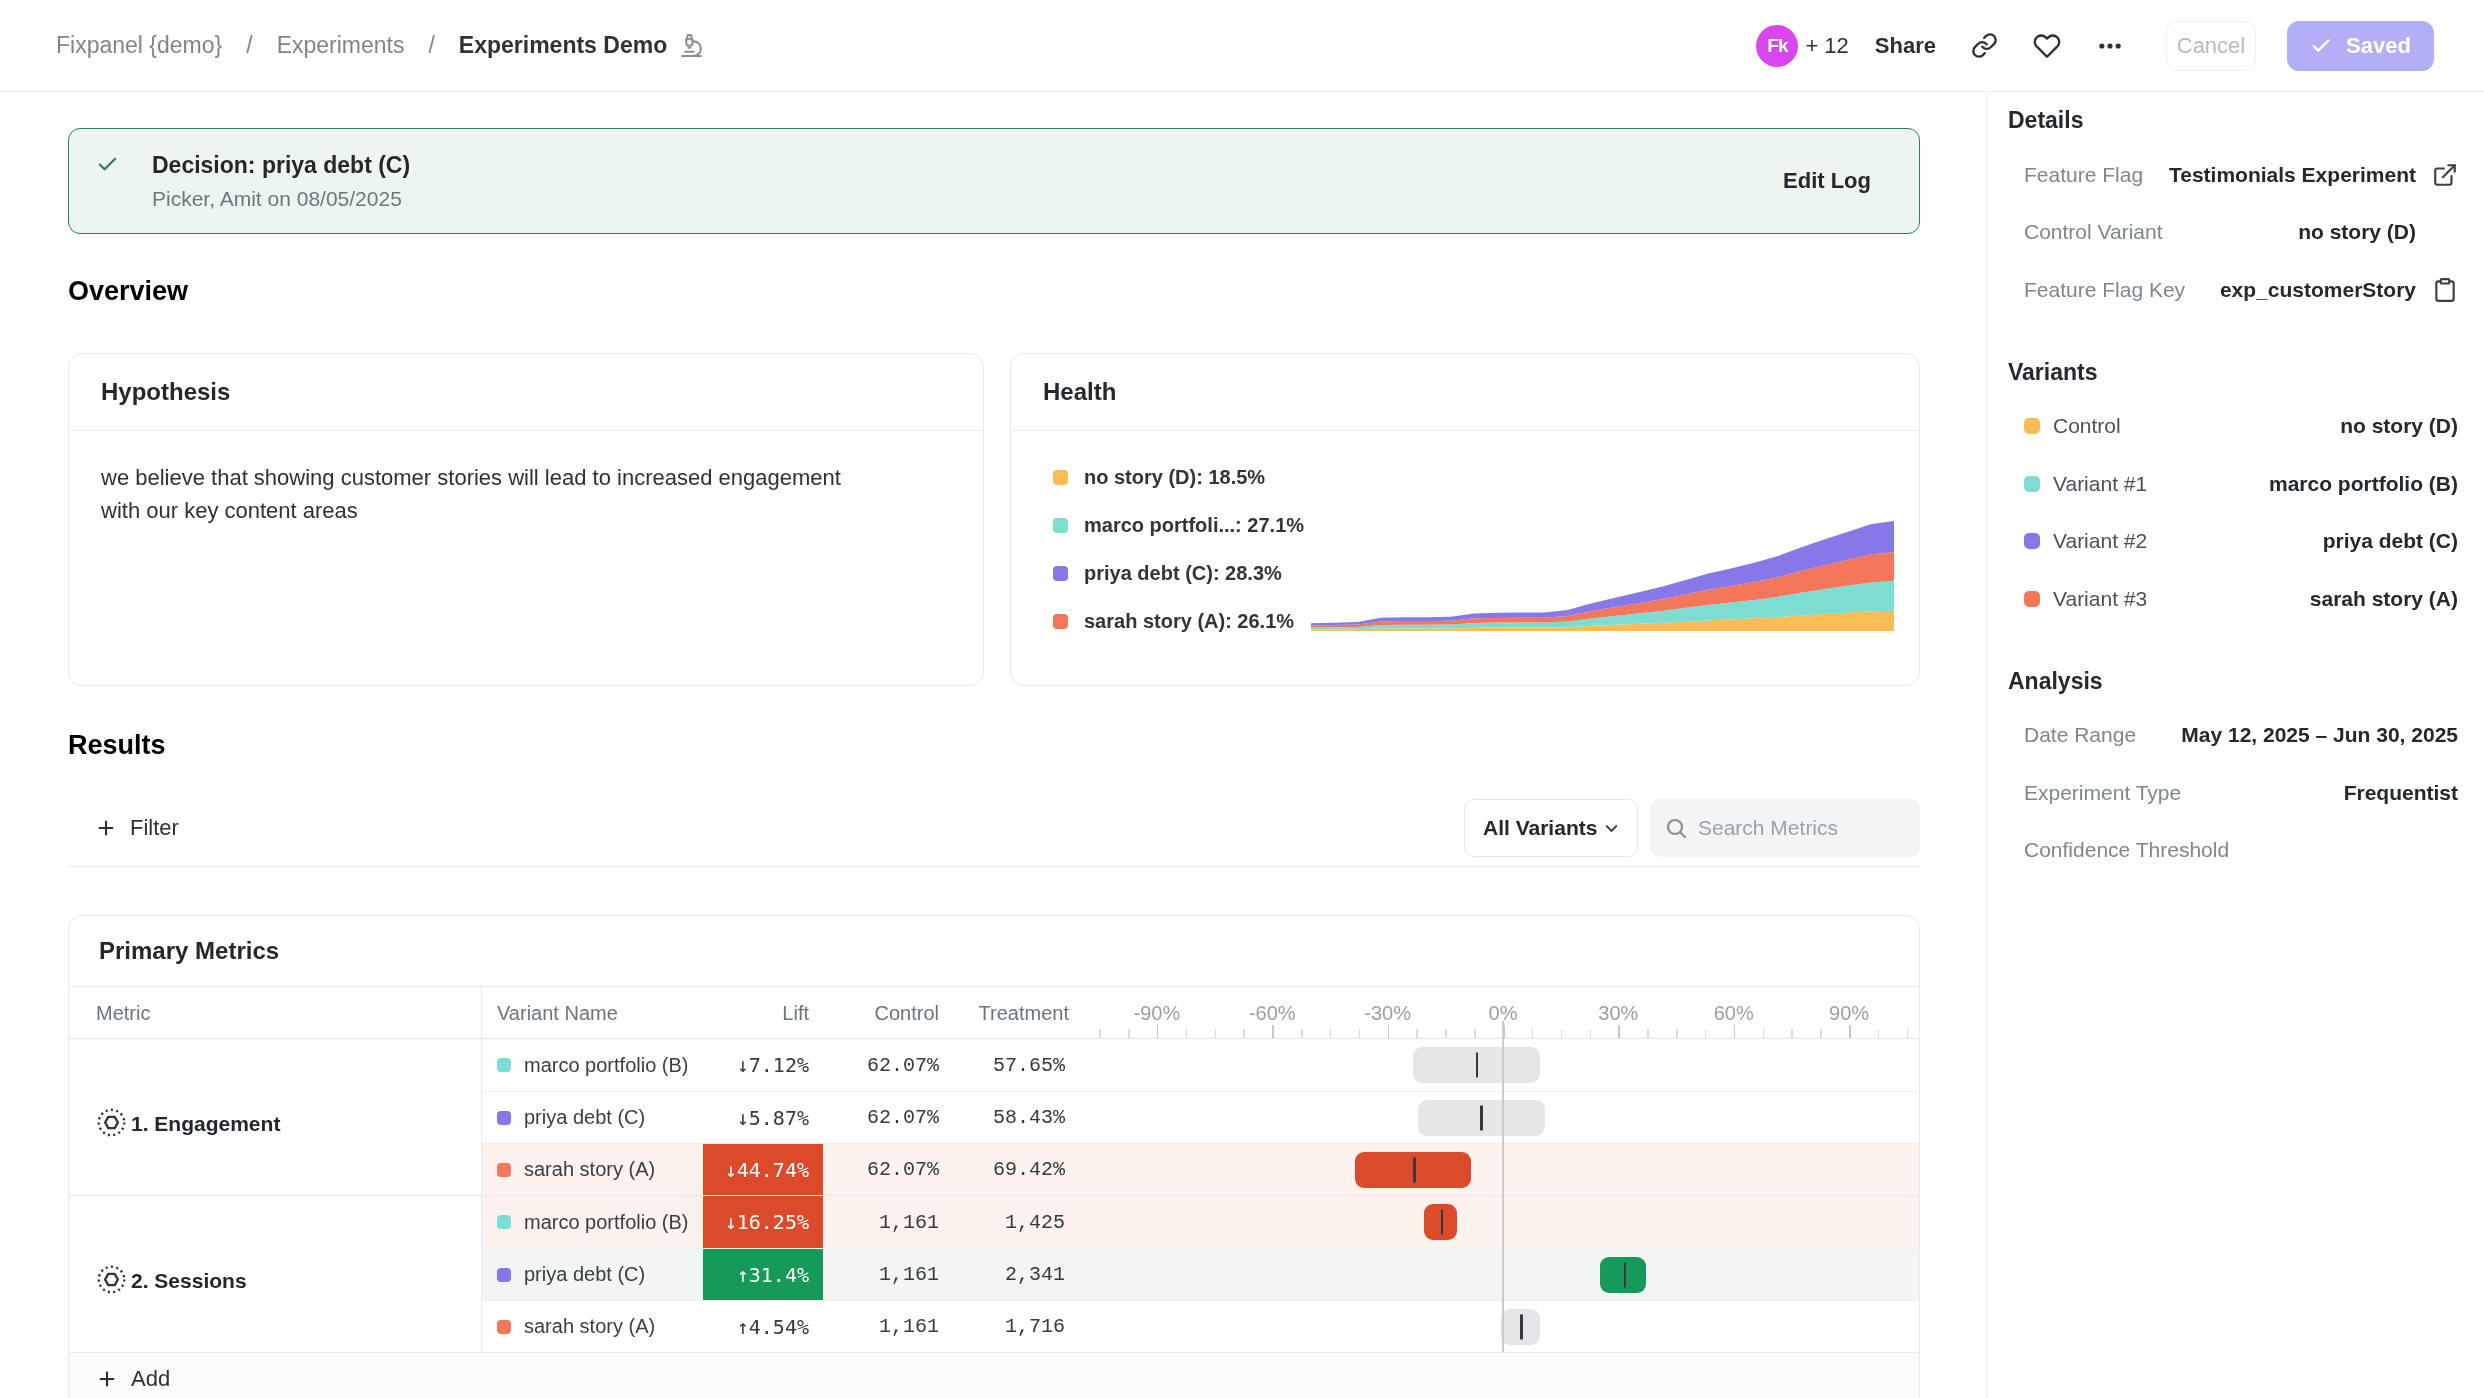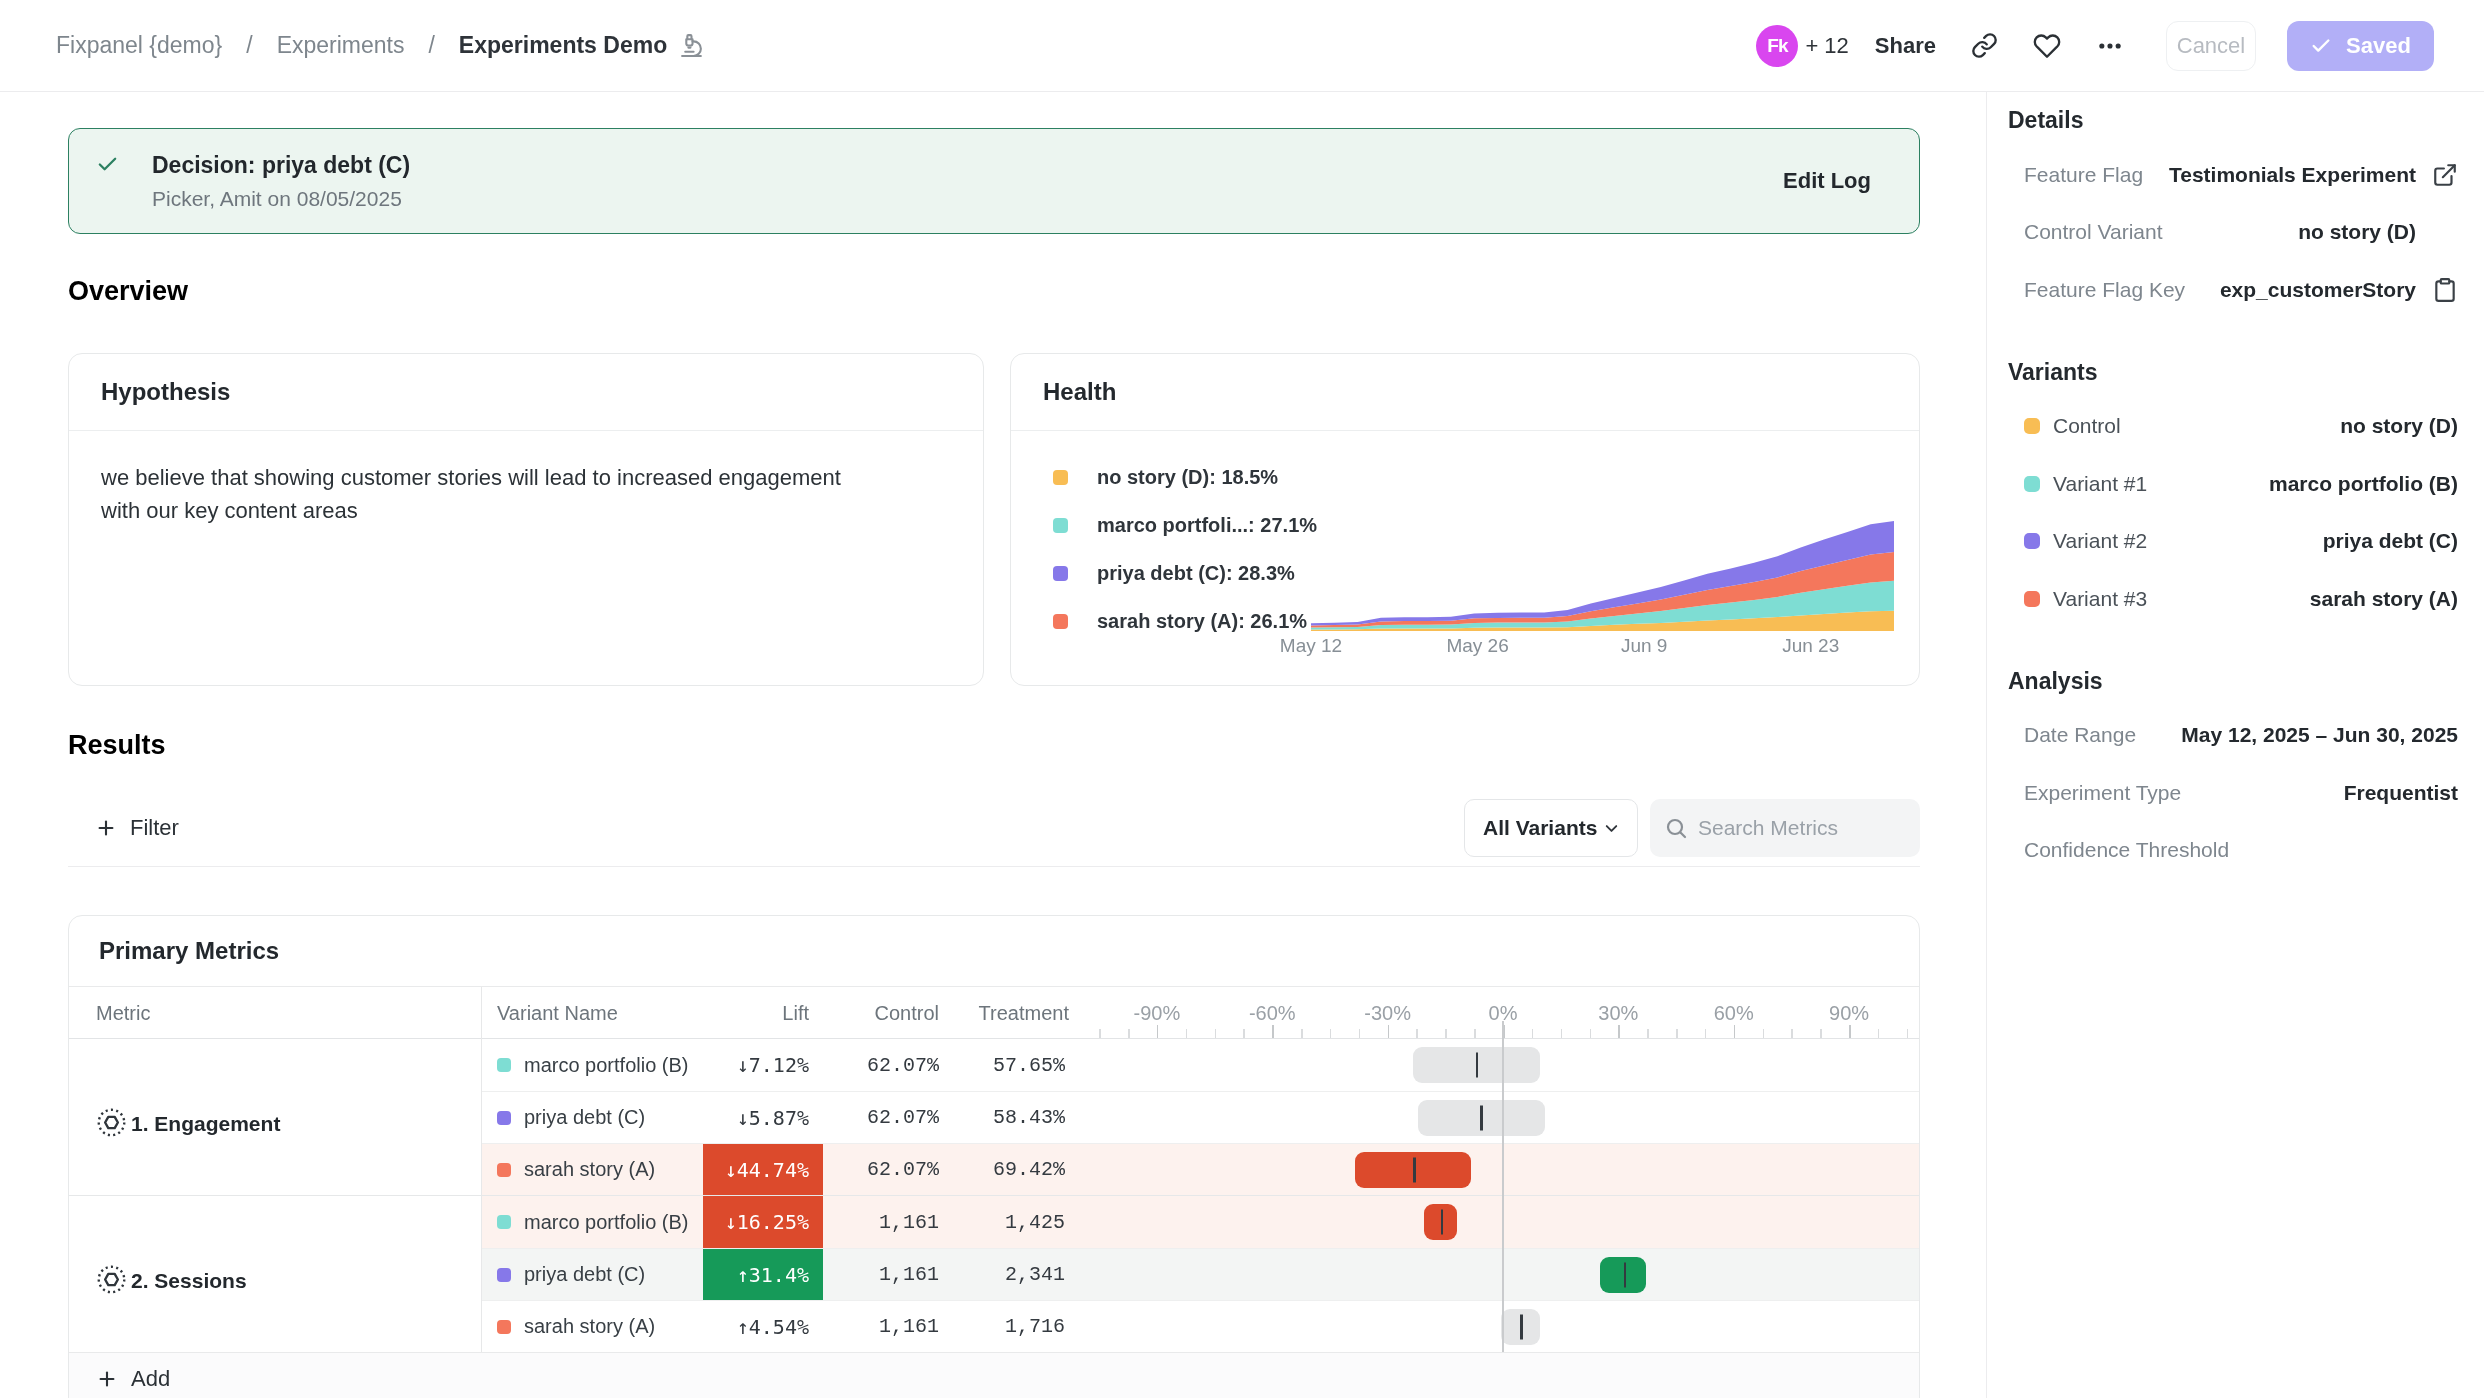"no story (D): 18.5%" .leg-row { gap: 29px -> 16px }
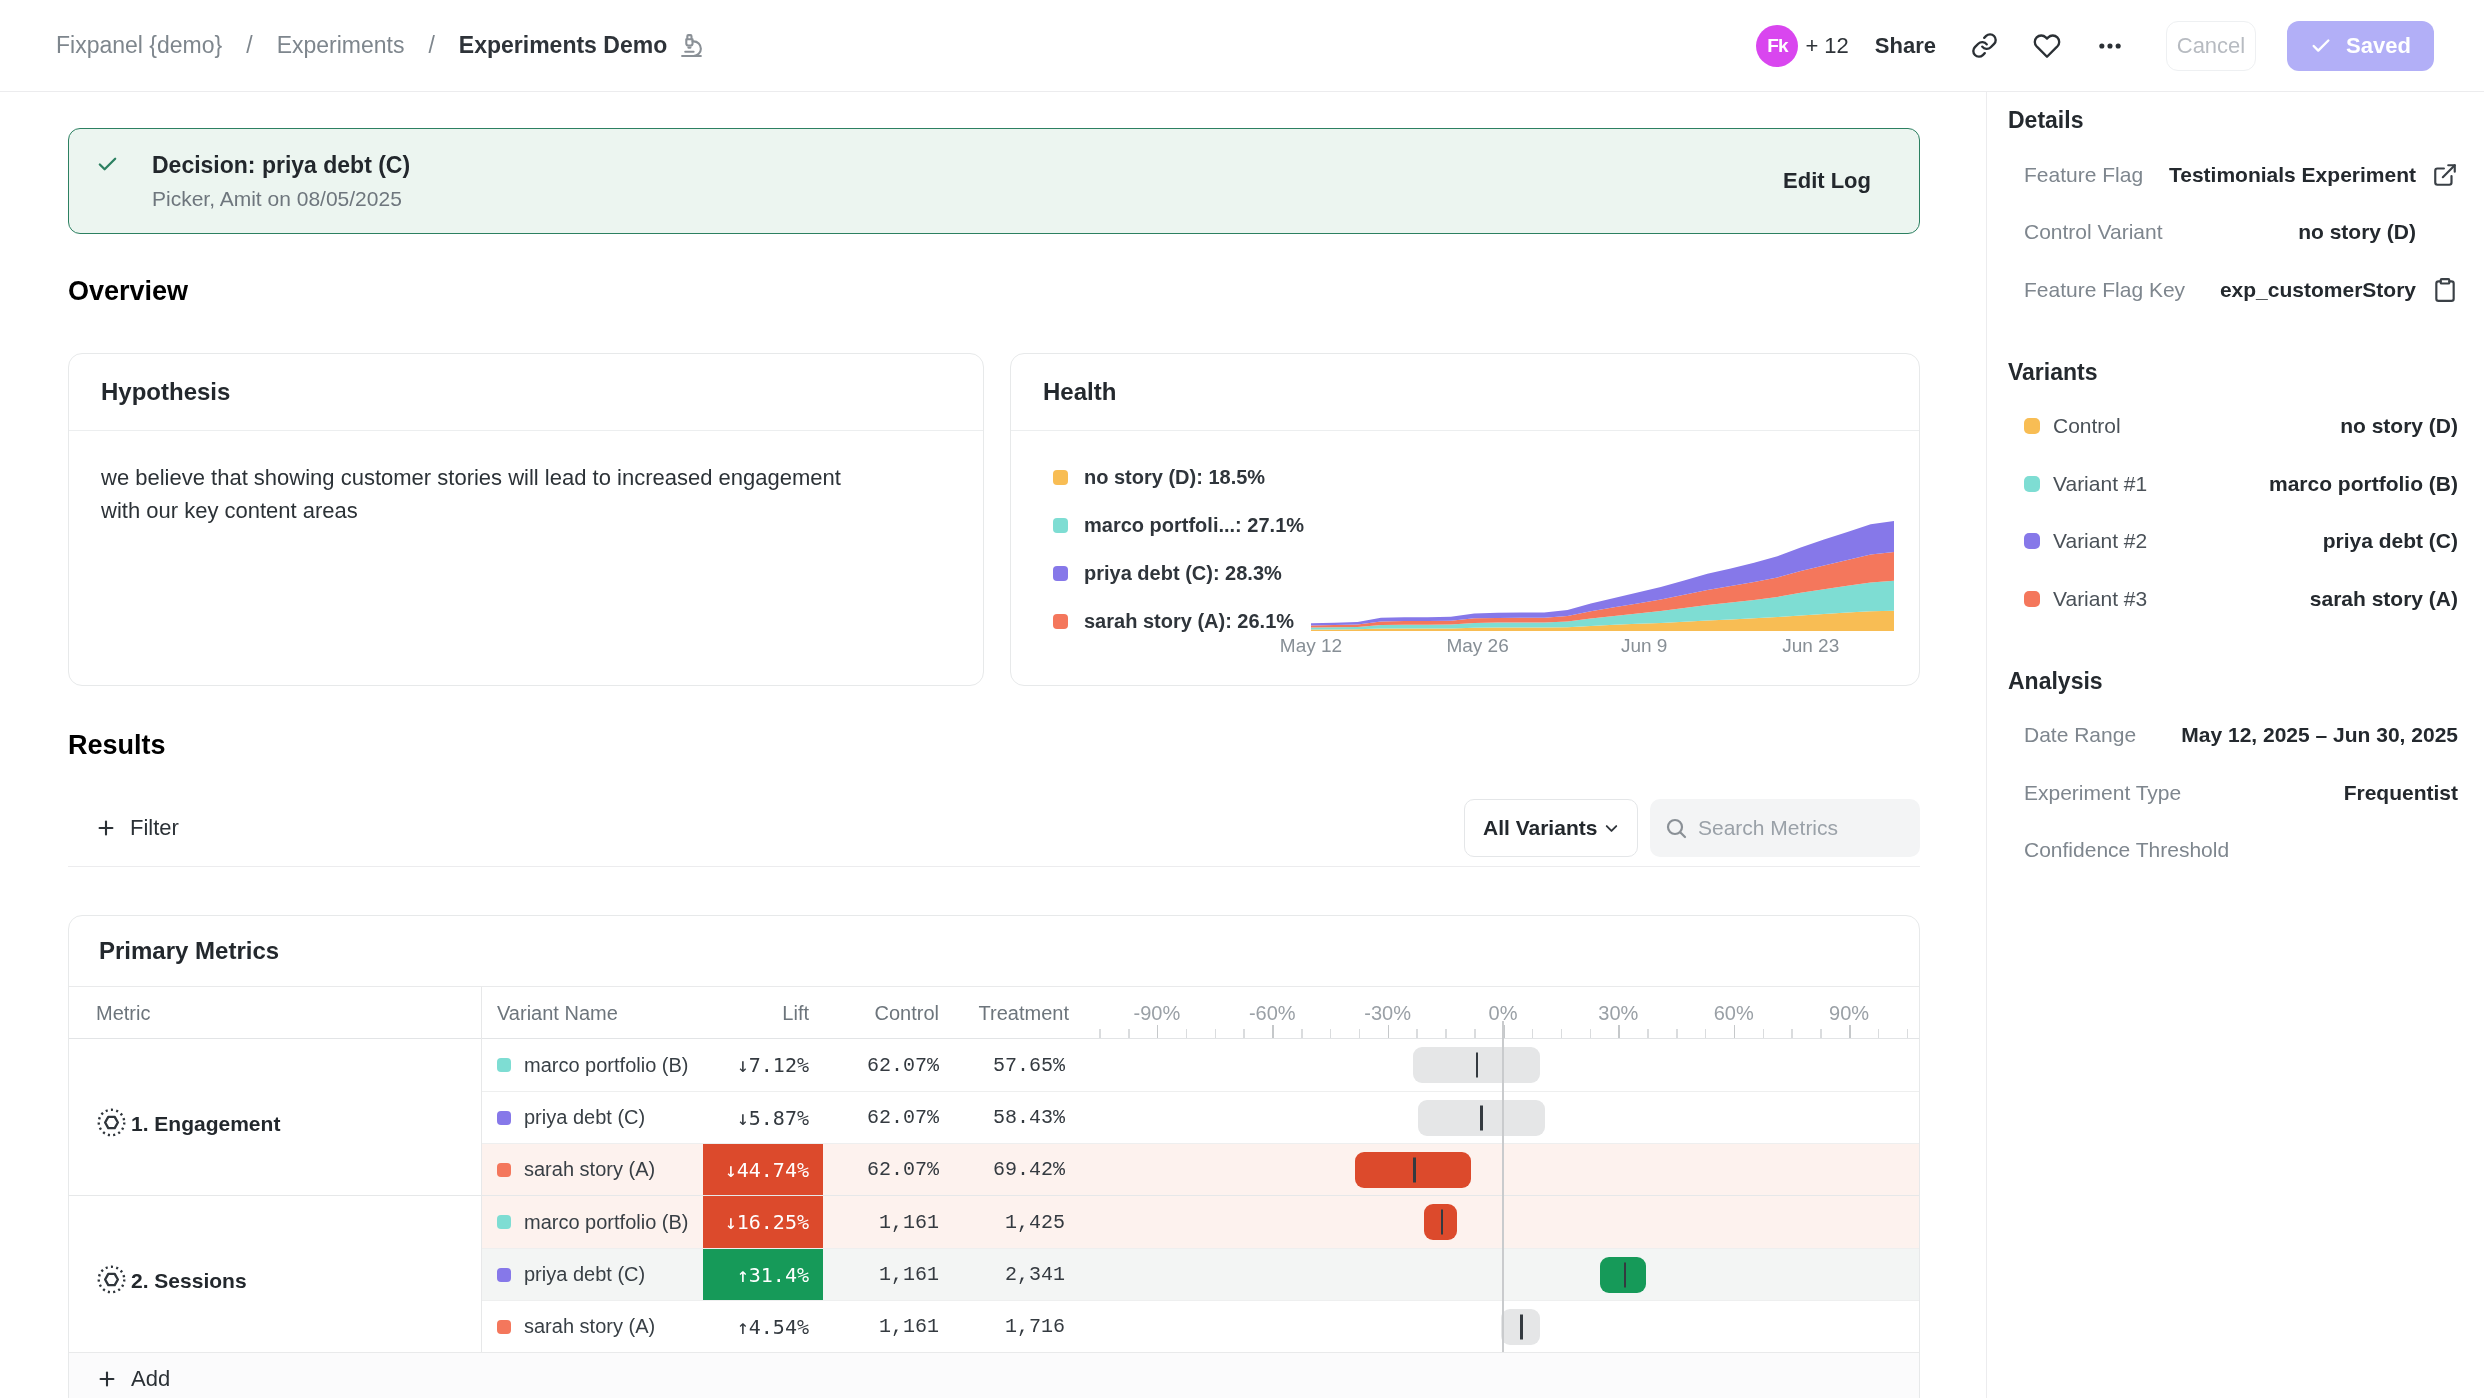"May 12" div.xlabels { html: <div> <span>May 12</span> <span>May 26</span> <span>Jun 9</span> <span>Jun 23</span> </div> -> none }
